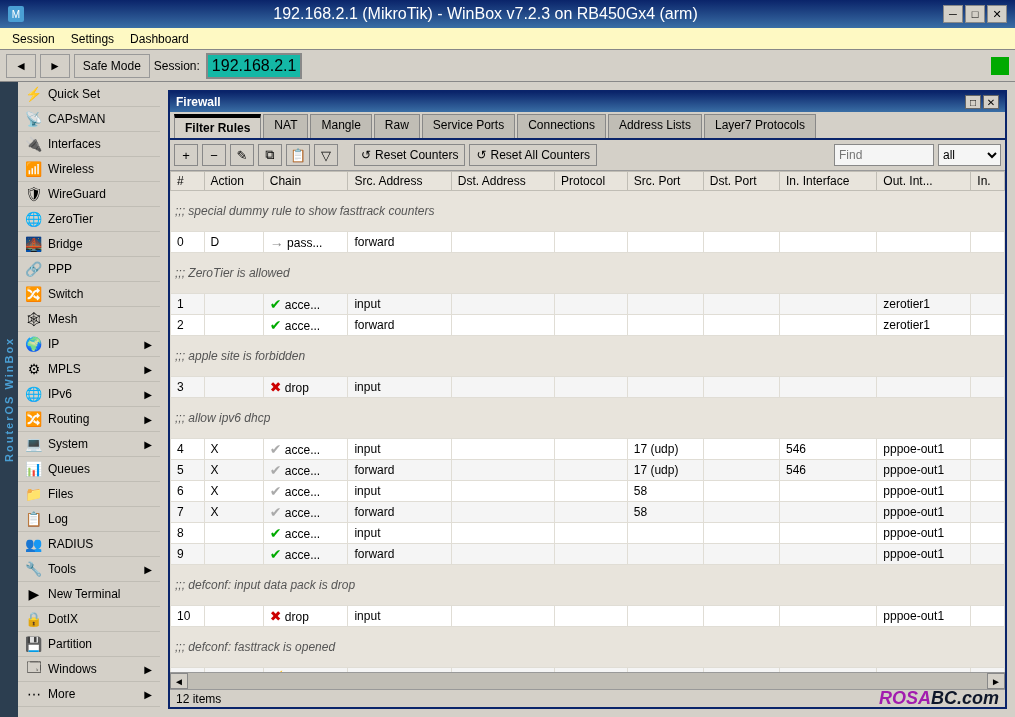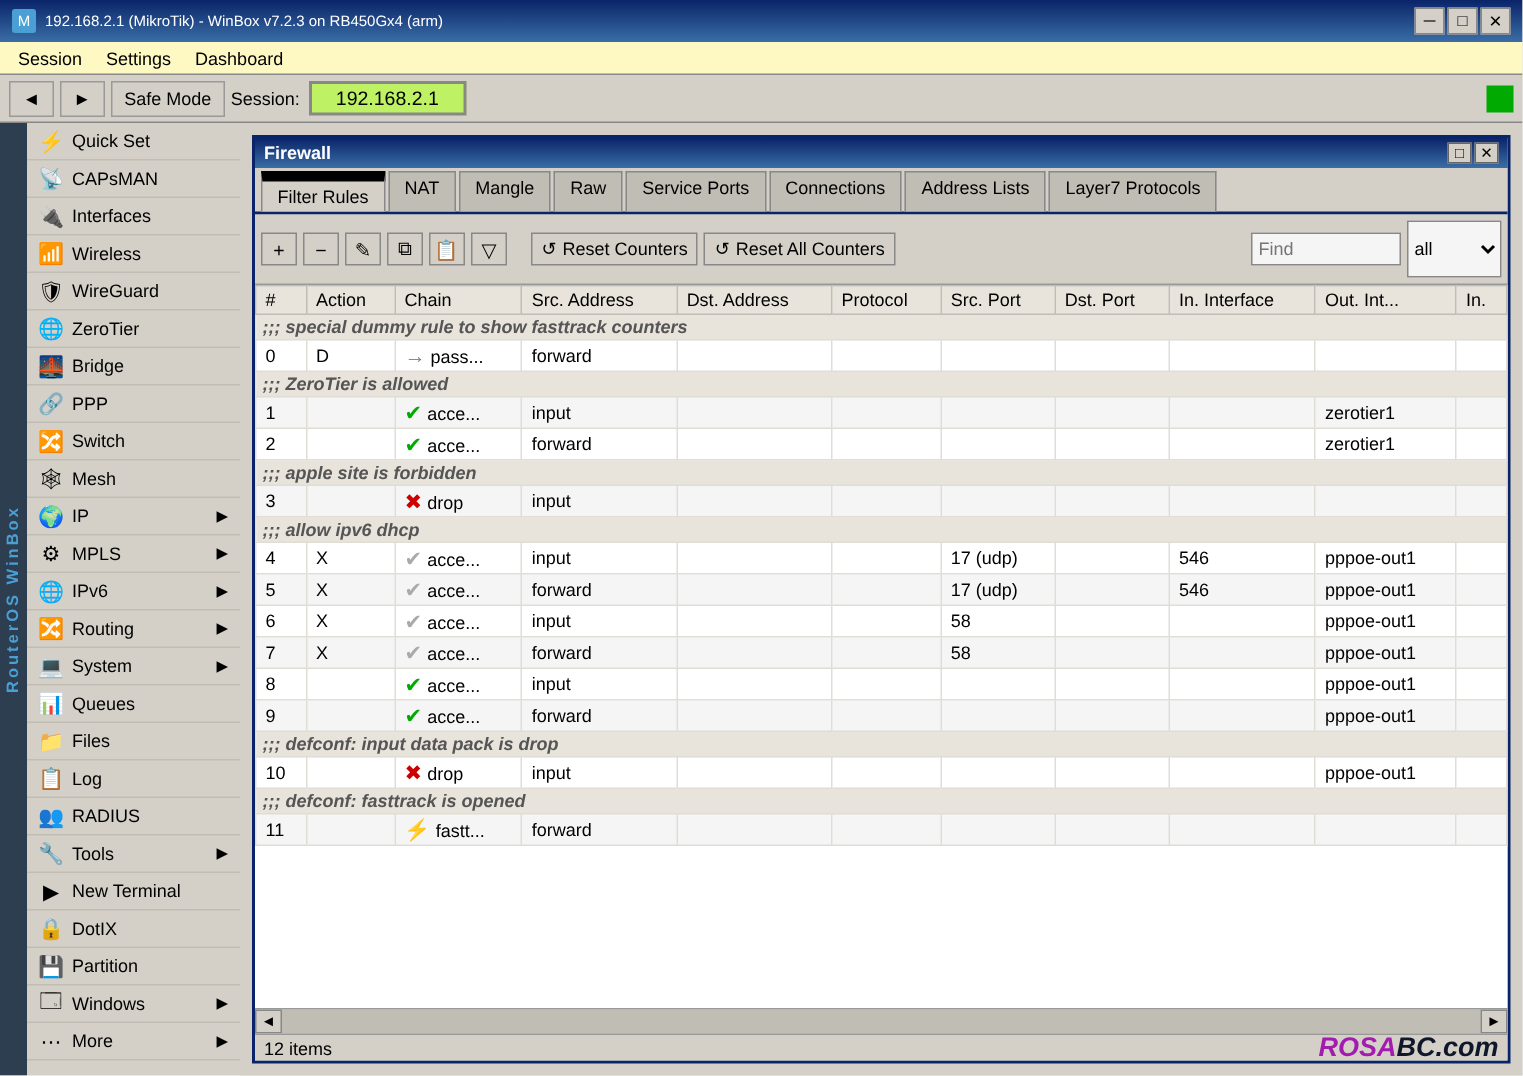"192.168.2.1 (MikroTik) - WinBox v7.2.3" .title-bar .title { font-size: 10px -> 16px; text-align: none -> center }
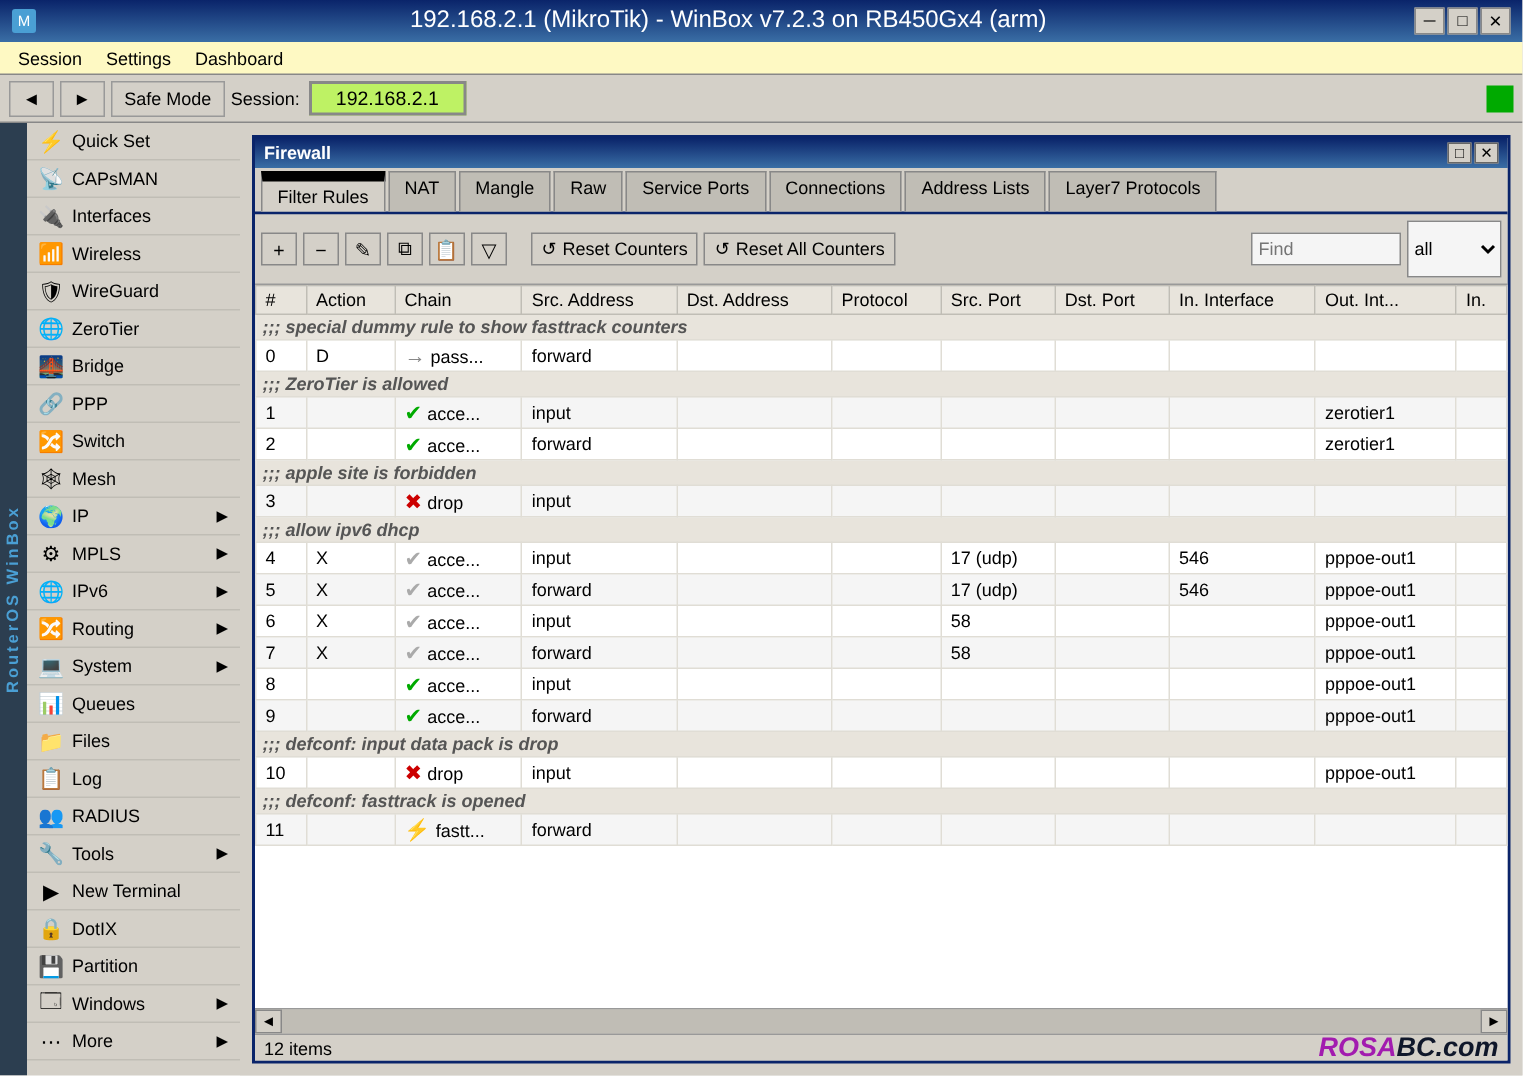"192.168.2.1" .session-box { background: #bef264 -> #14b8a6; font-size: 13px -> 16px; padding: 2px 16px -> 2px 4px }
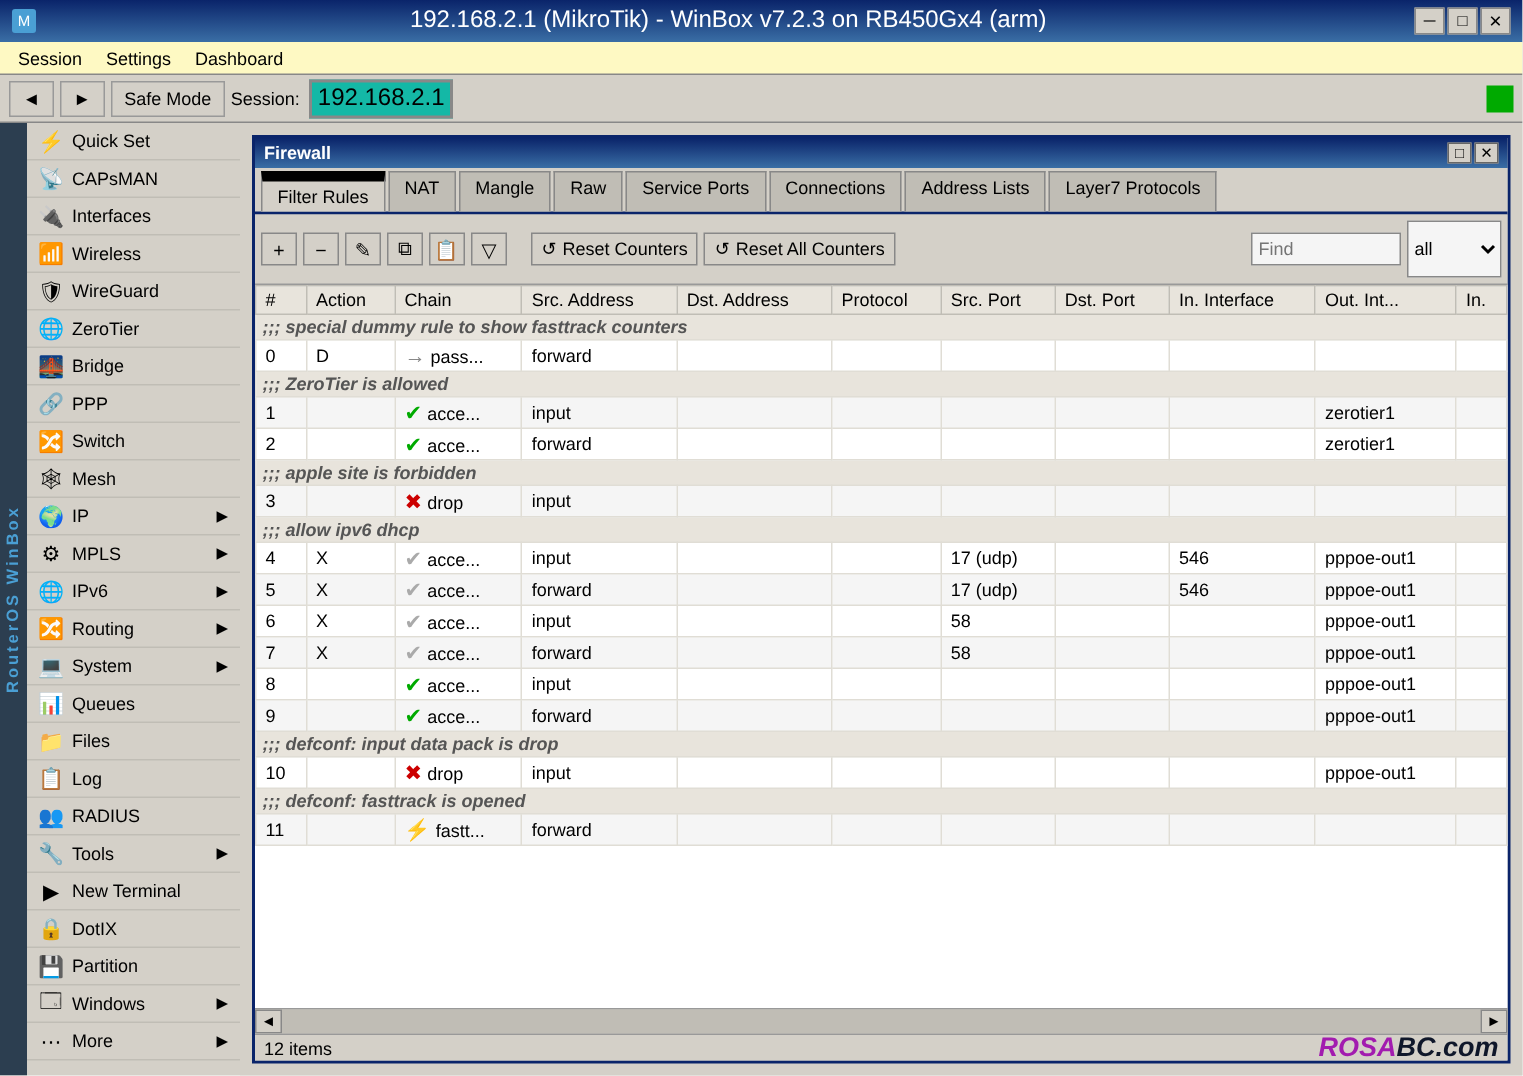"Filter Rules" .tab.active { border-top: 7px solid #000000 -> 4px solid #000000; font-weight: normal -> bold }
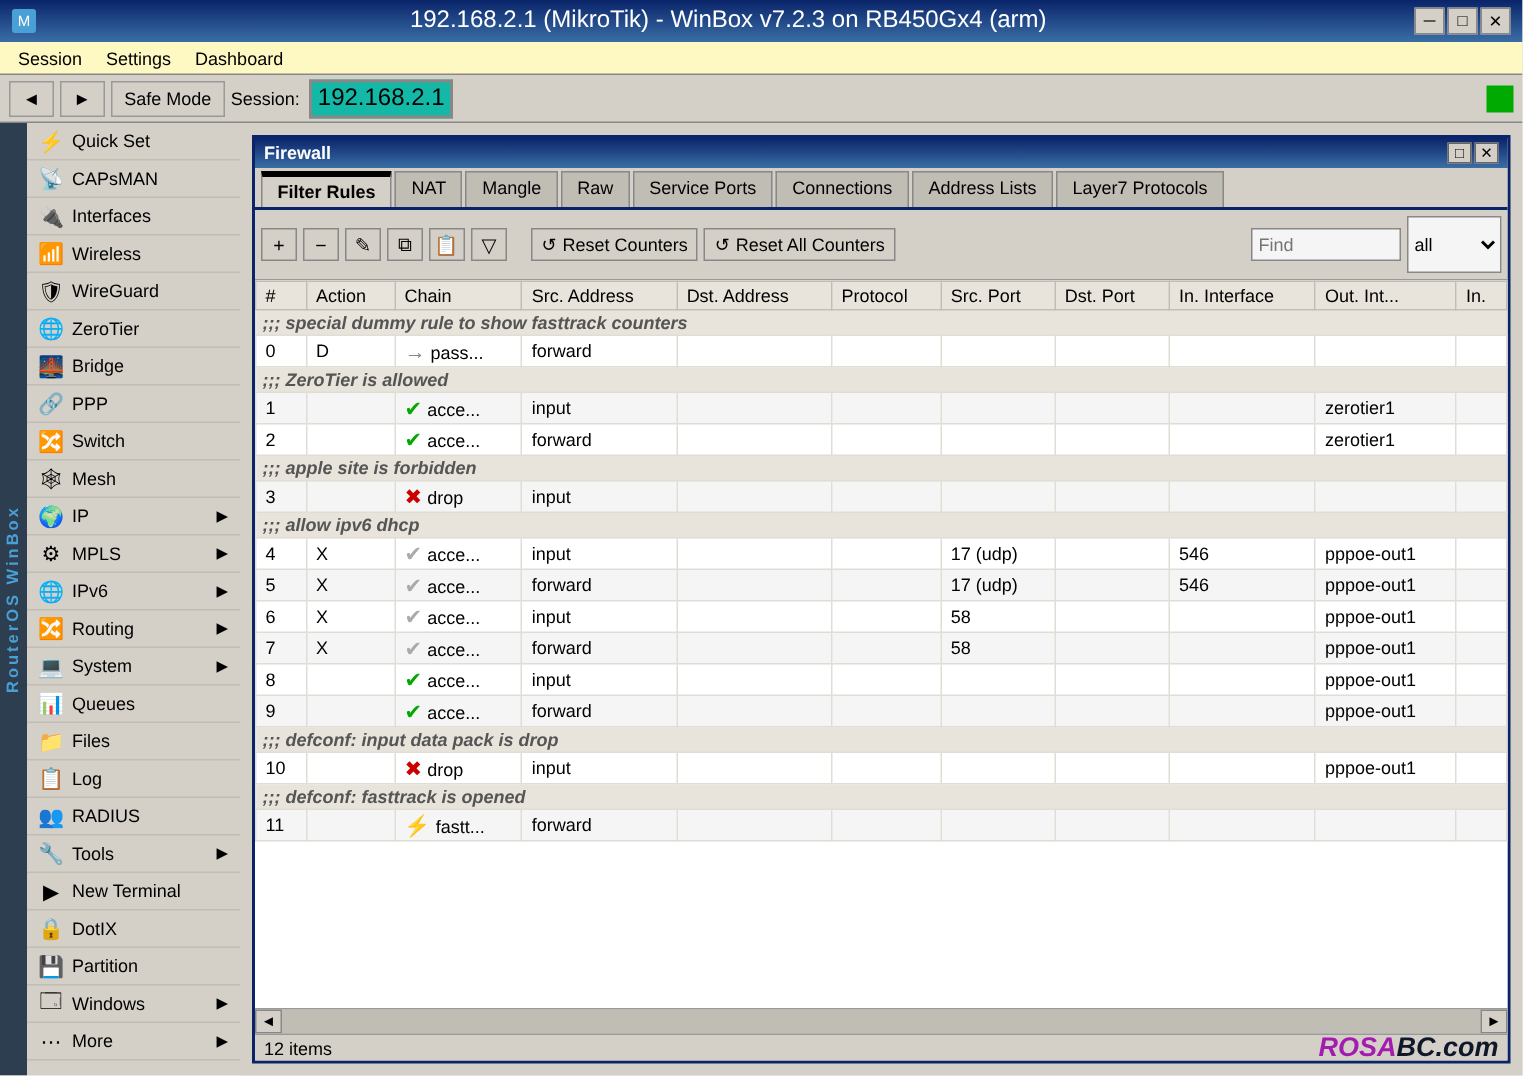"all" .fw-search select { height: 38px -> 22px }
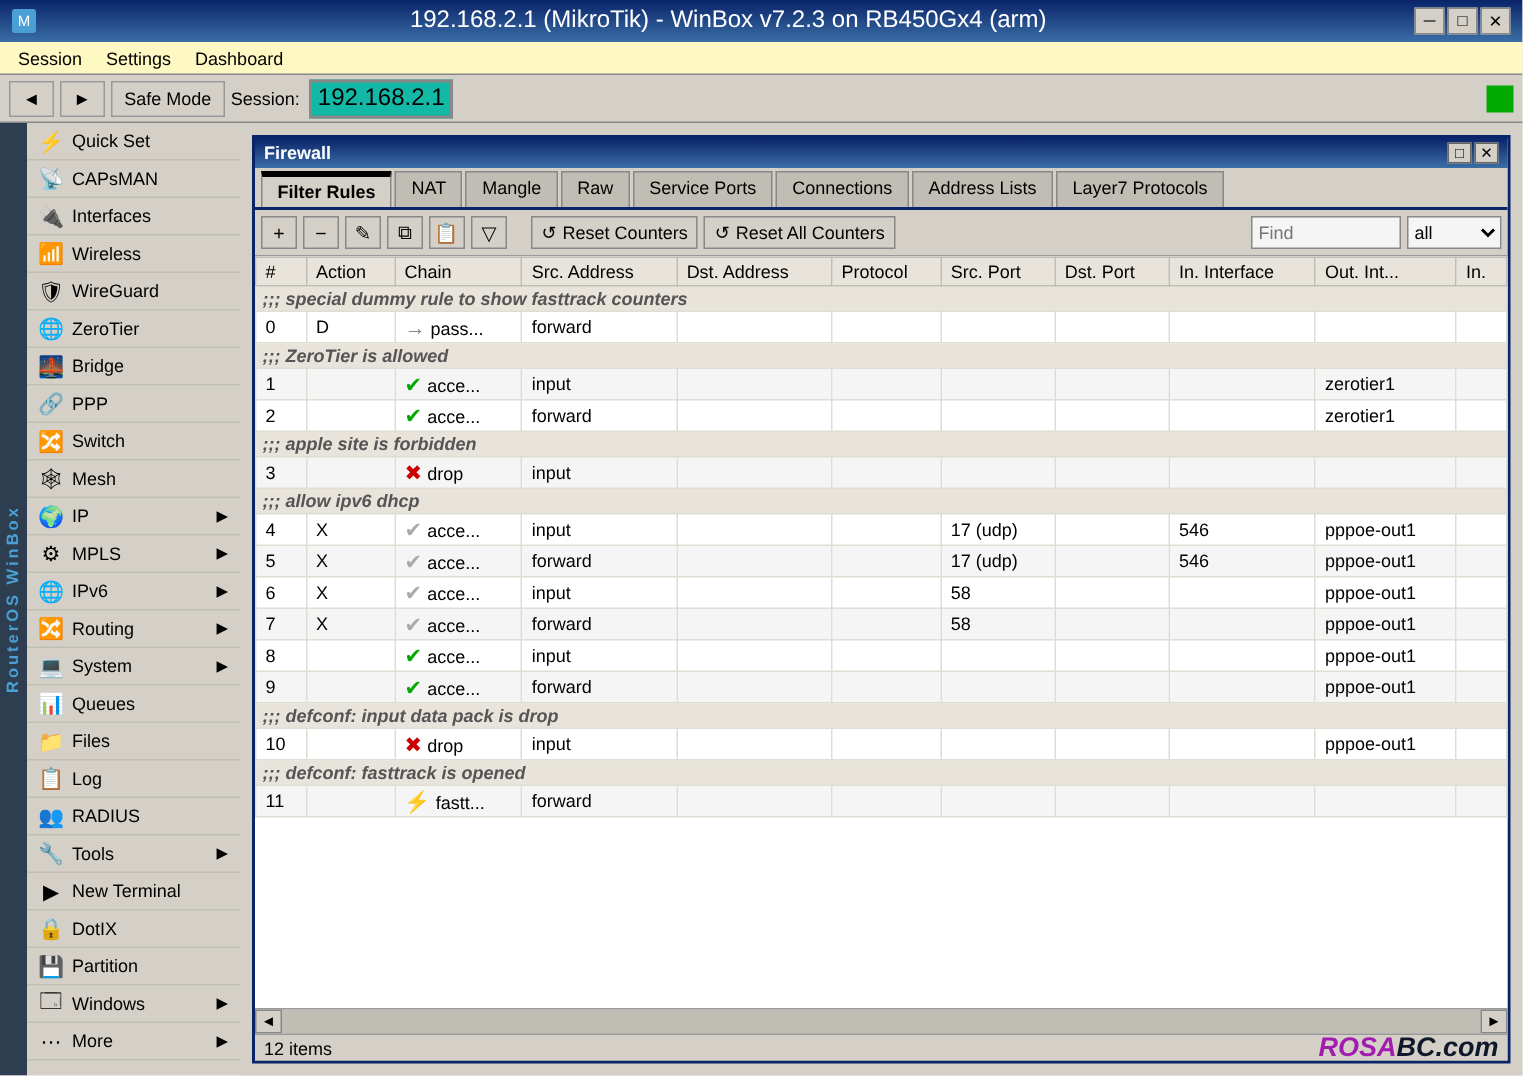";;; special dummy rule to" .fw-table tr.comment-row td { font-weight: bold -> none; padding: 1px 4px -> 13px 4px }
